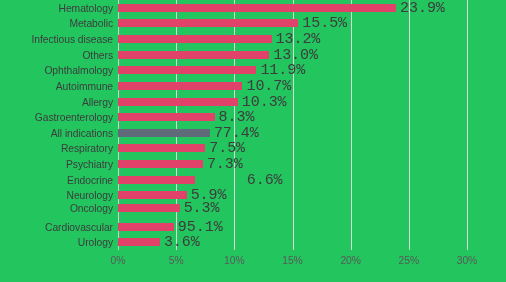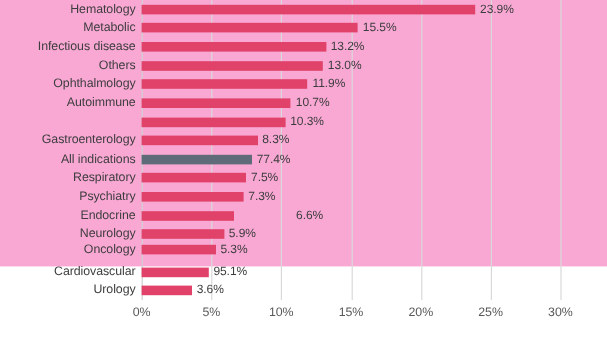"Hematology" #chart-root { background: #f9a8d4 -> #22c55e; height: 222px -> 282px }
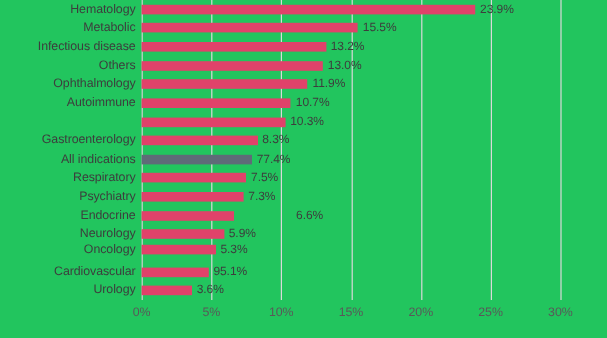"23.9%" .val-label { font-family: none -> Liberation Mono, monospace; font-size: 10px -> 15px }
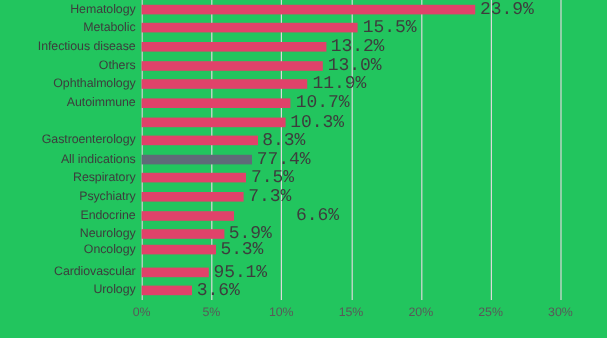"Allergy" div.cat-label { html: none -> <div>Allergy</div> }
